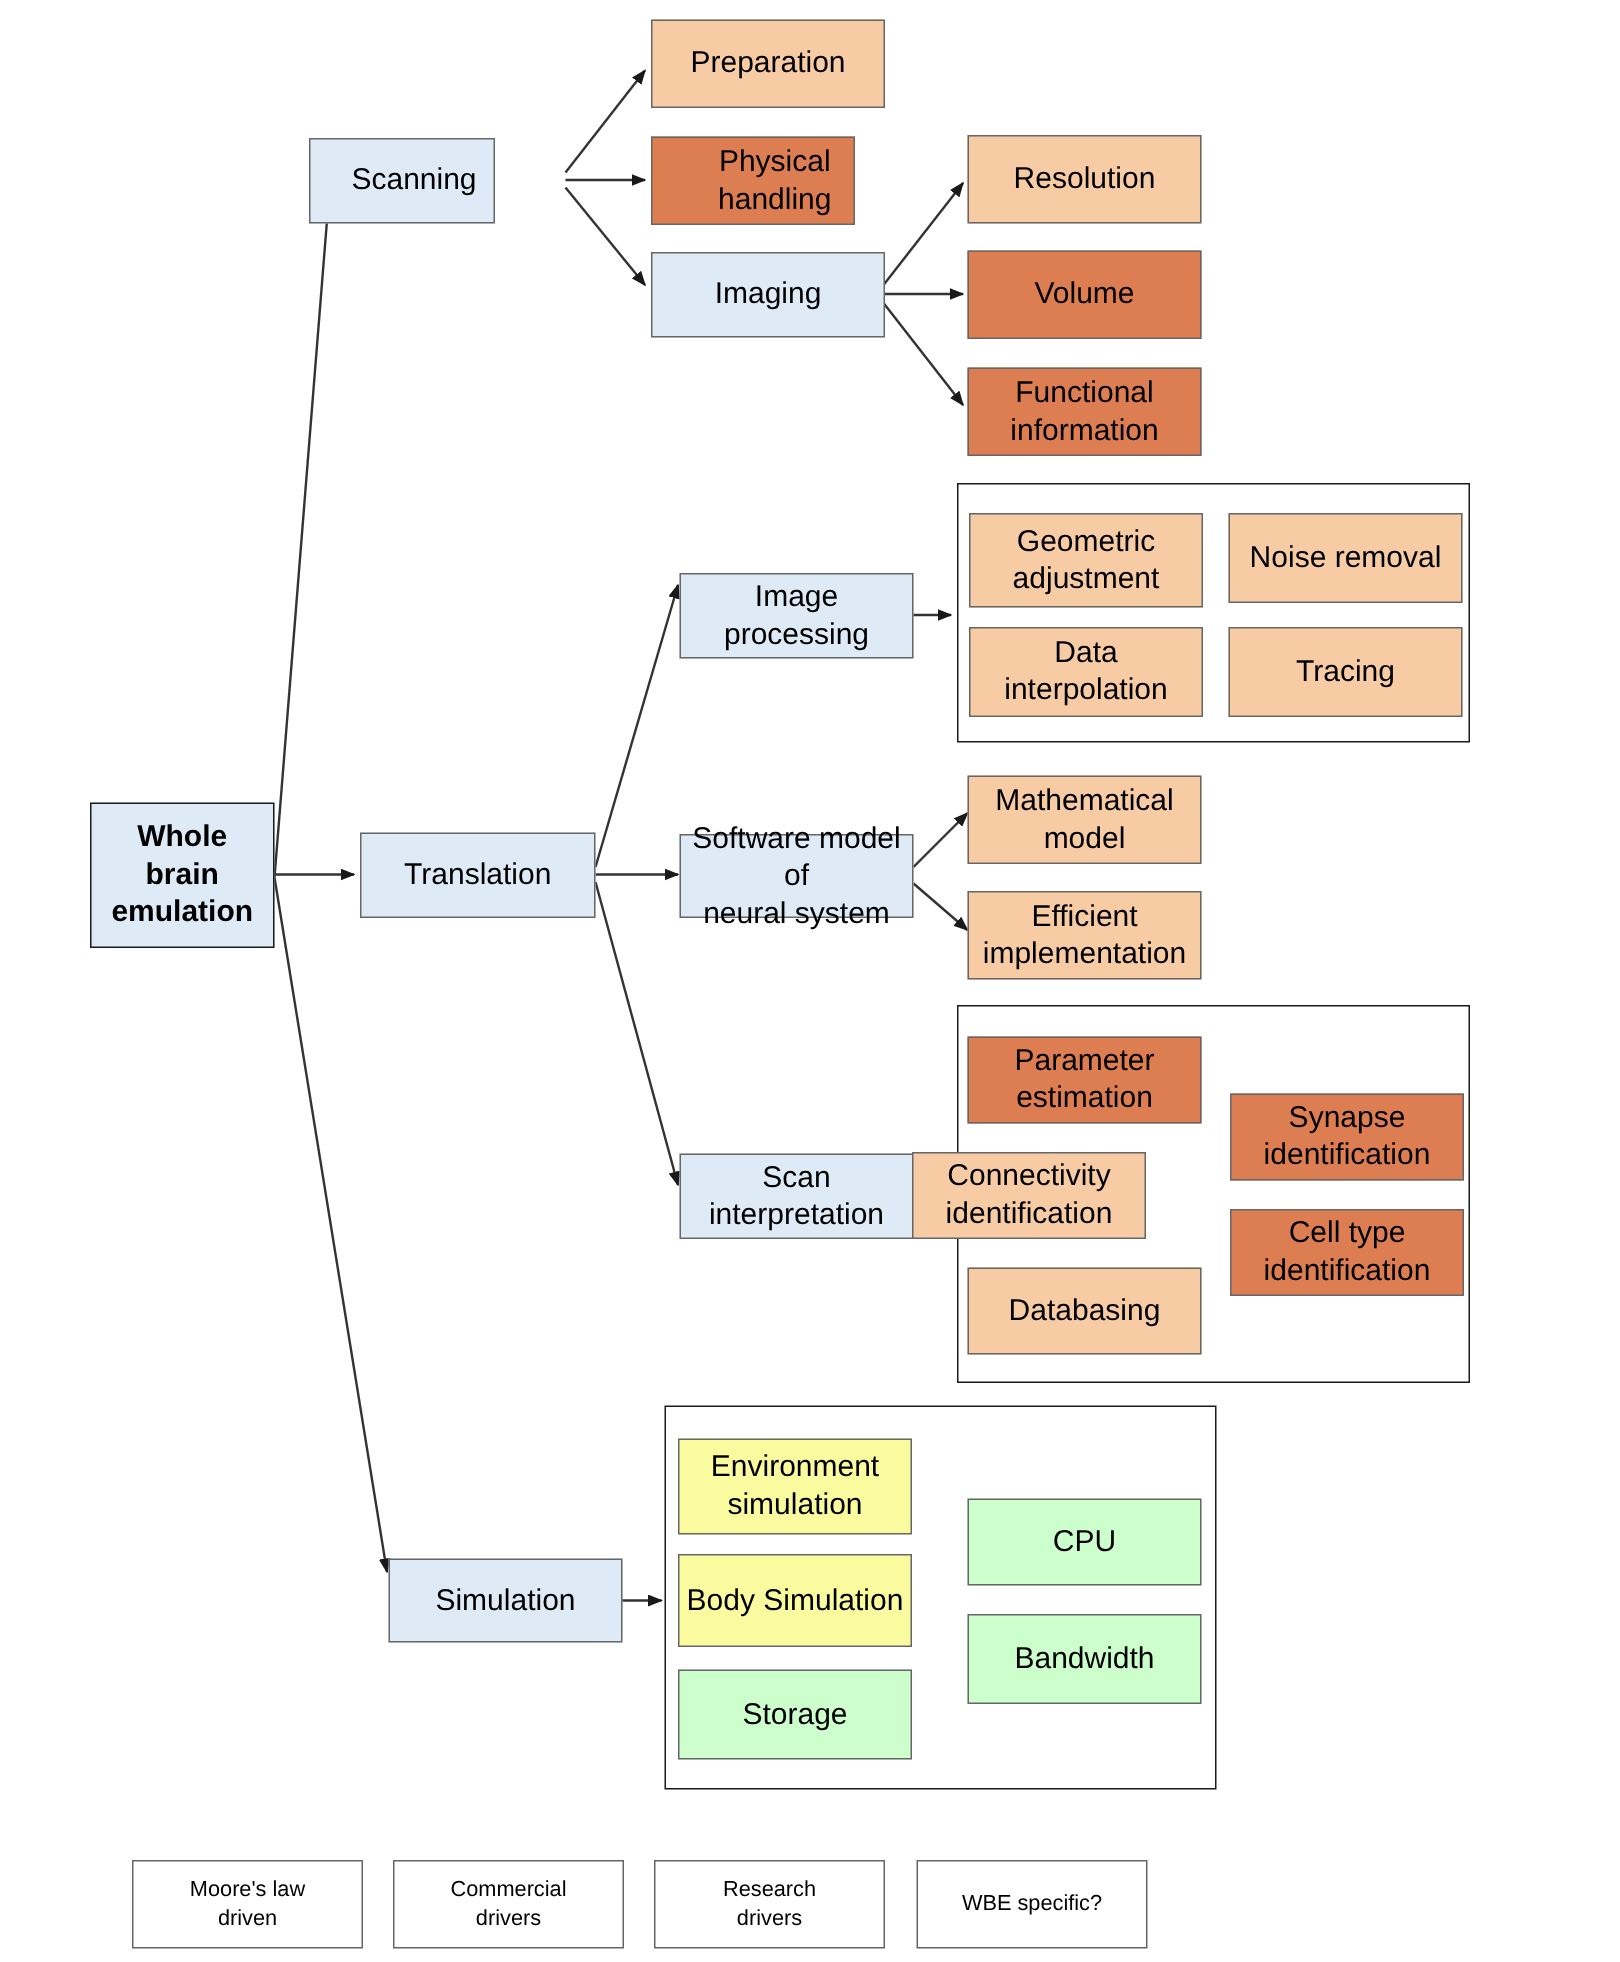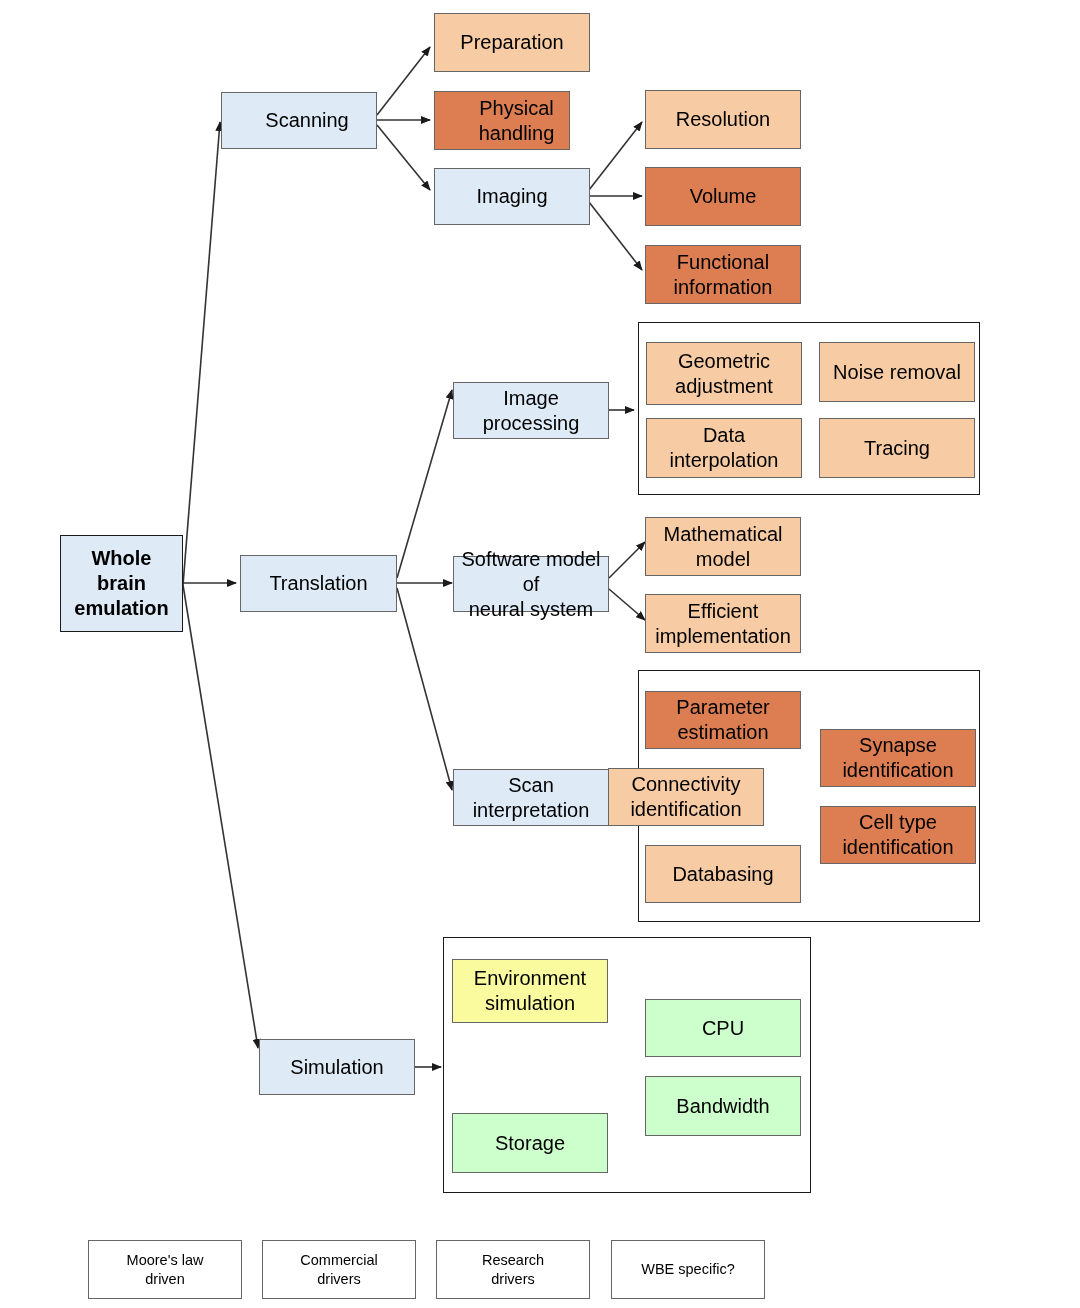"Scanning" div.node { left: 221px -> 206px; width: 156px -> 124px }
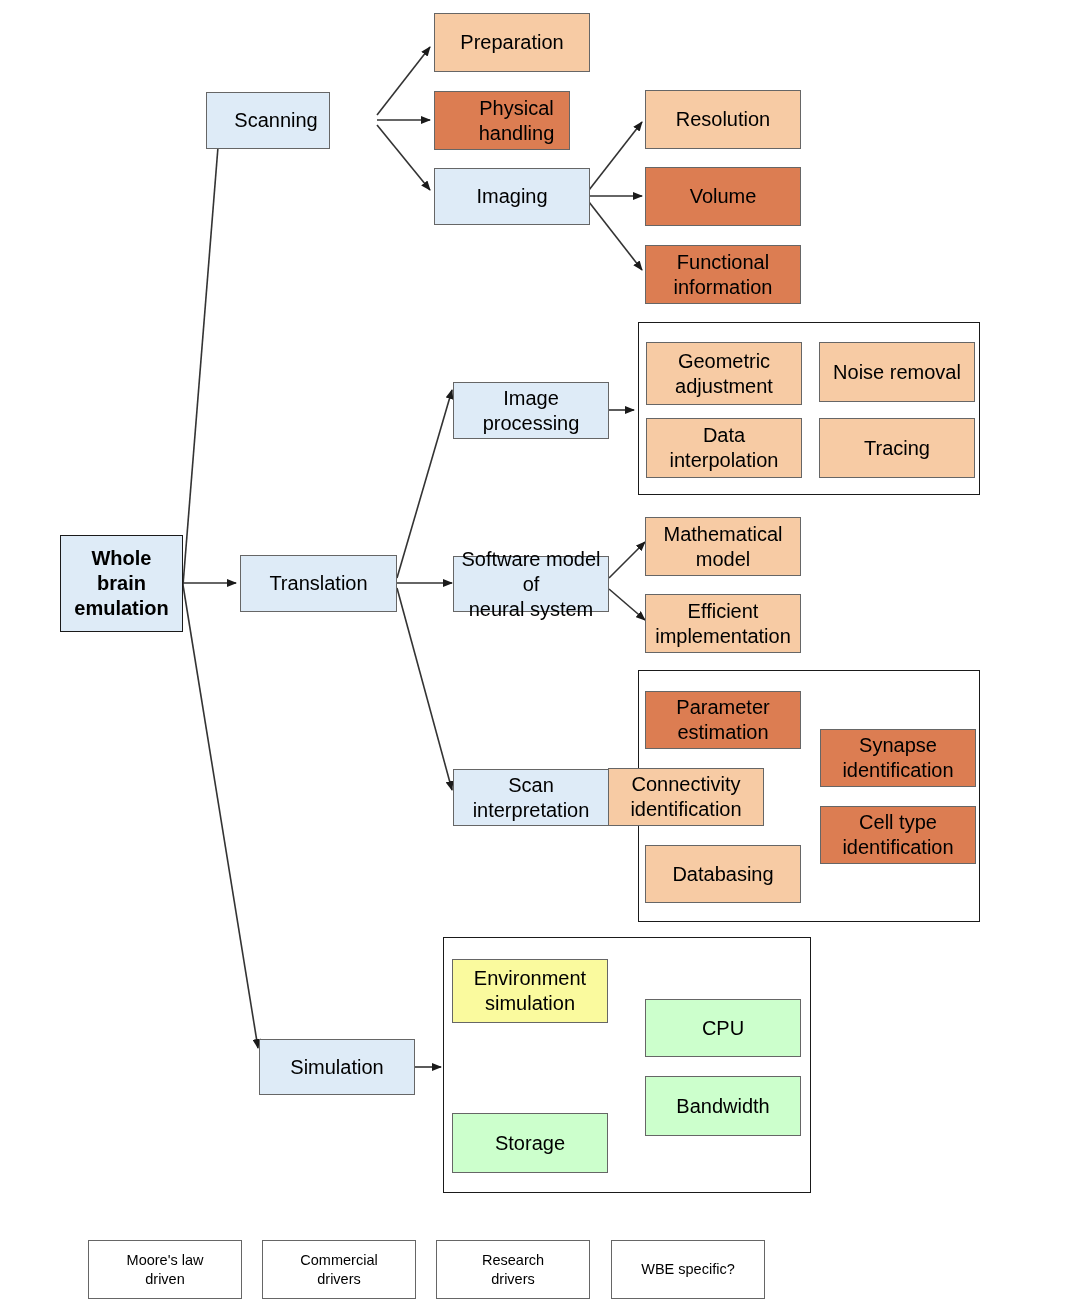"Body Simulation" div.node { html: none -> <div> <span>Body Simulation</span> </div> }
